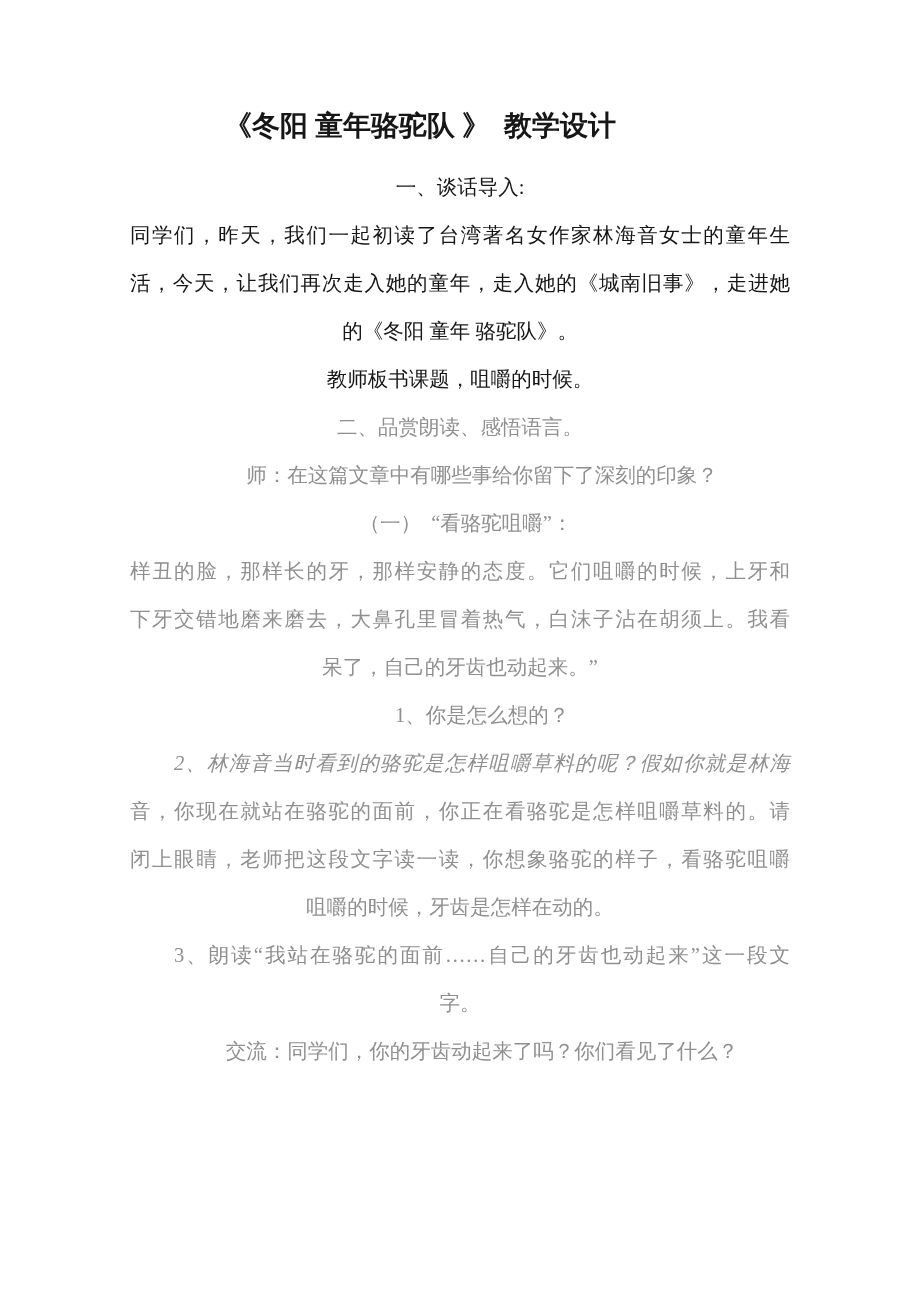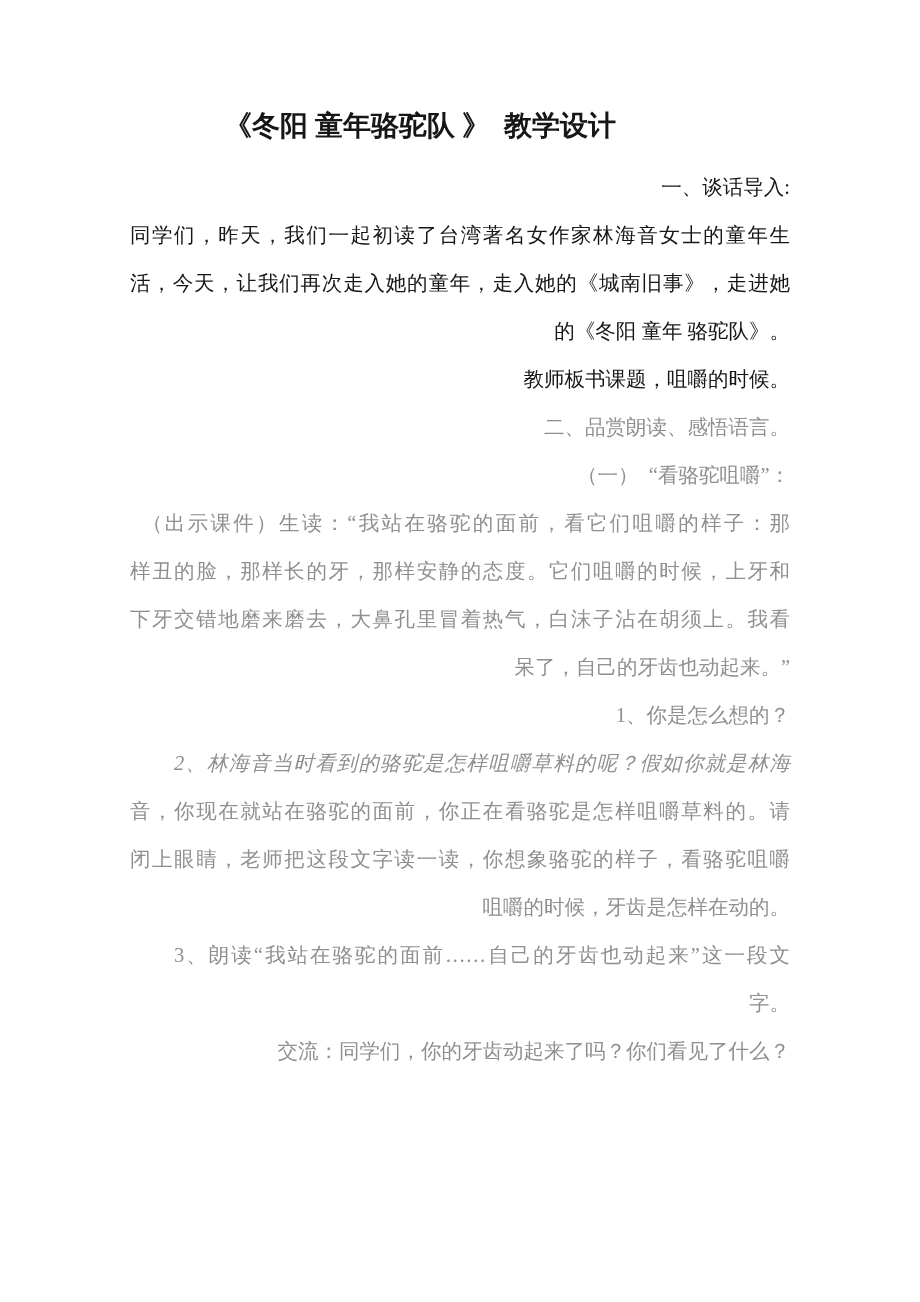"一、谈话导入:" .line { text-align: right -> center }
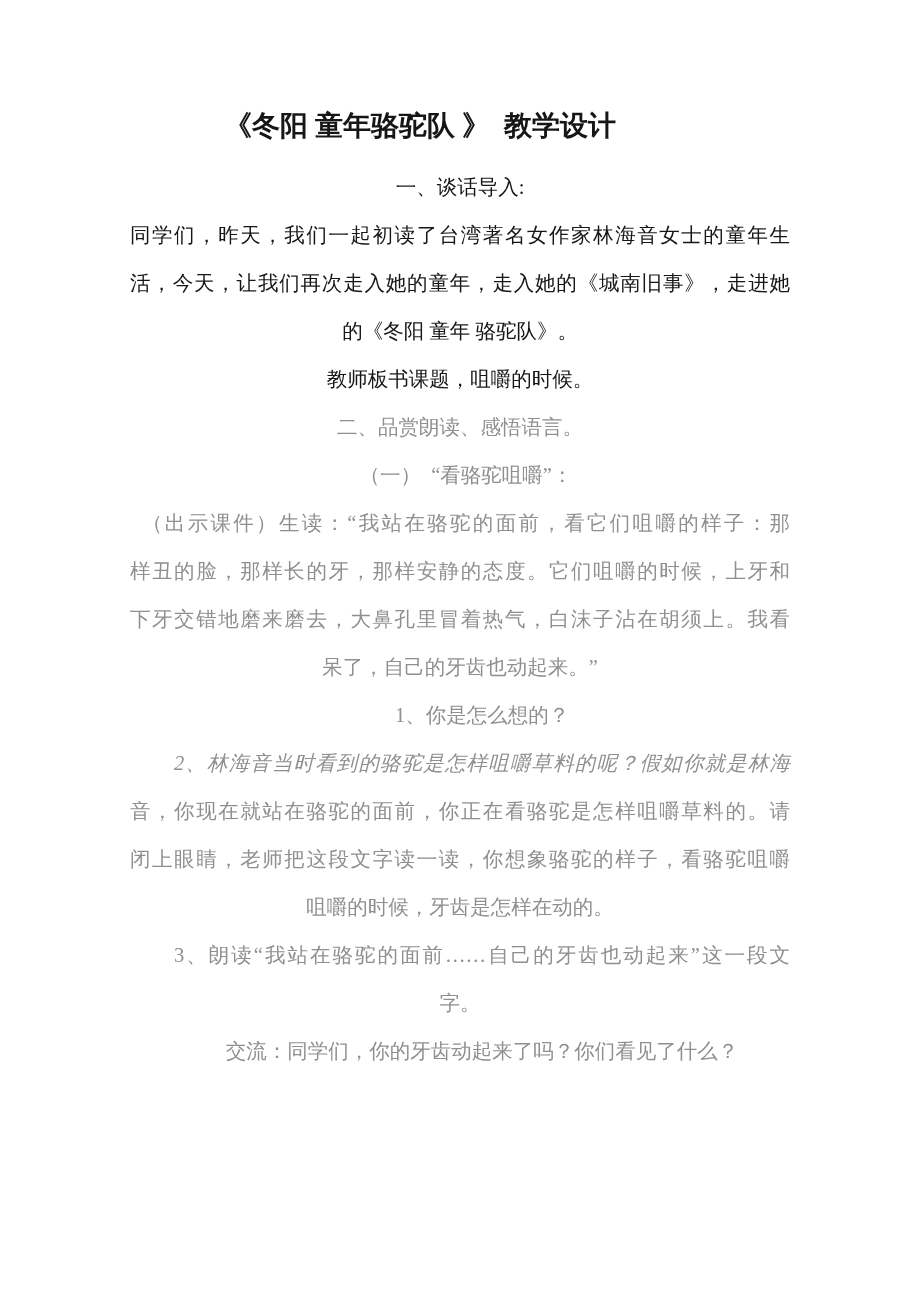"师：在这篇文章中有哪些事给你留下了深刻的印象？" div.para { html: none -> <div> <div>师：在这篇文章中有哪些事给你留下了深刻的印象？</div> </div> }
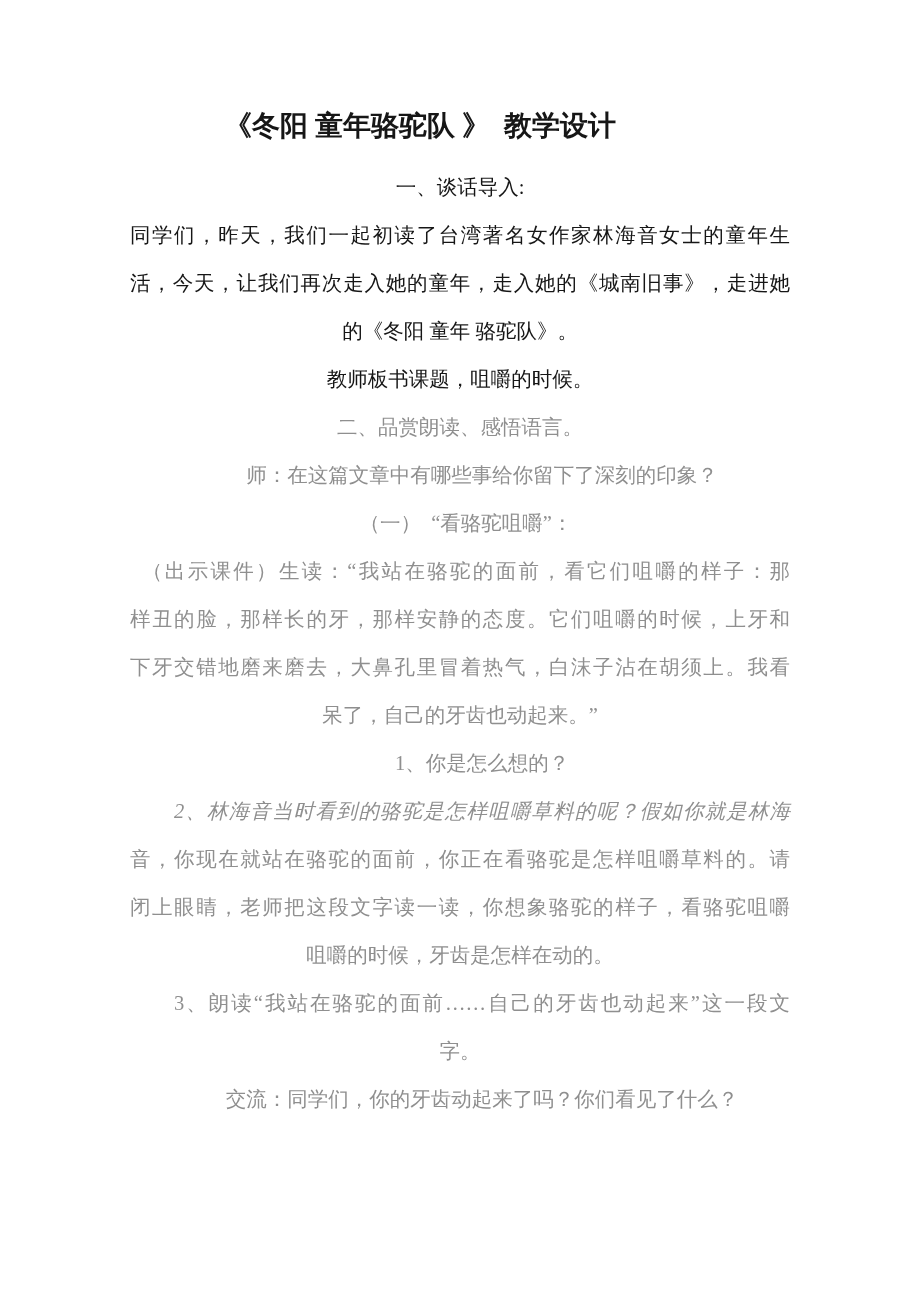"（出示课件）生读：“我站在骆驼的面前，看它们咀嚼的样子：那" div.line { html: <div>（出示课件）生读：“我站在骆驼的面前，看它们咀嚼的样子：那</div> -> none }
